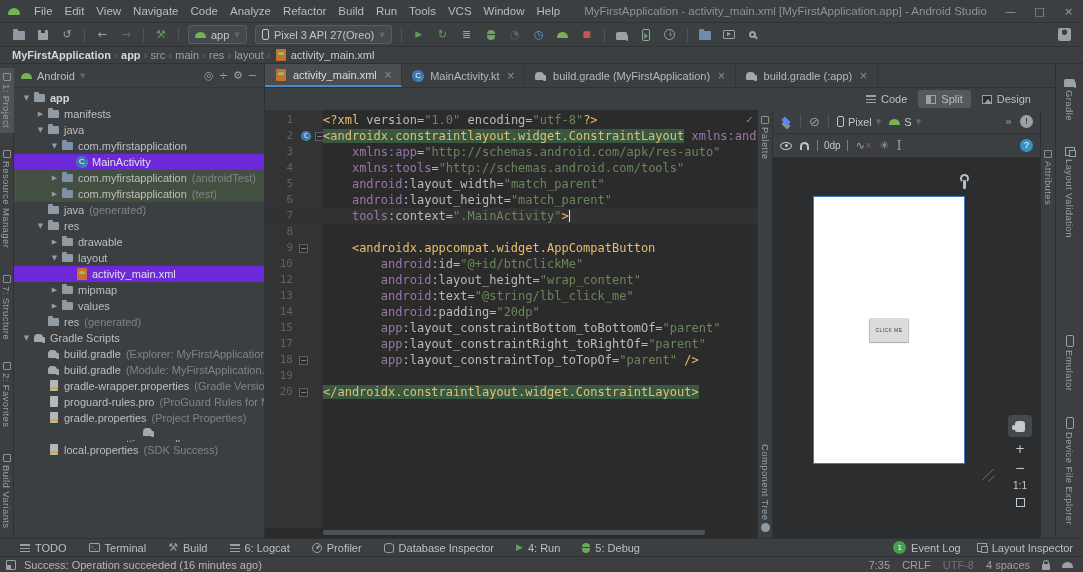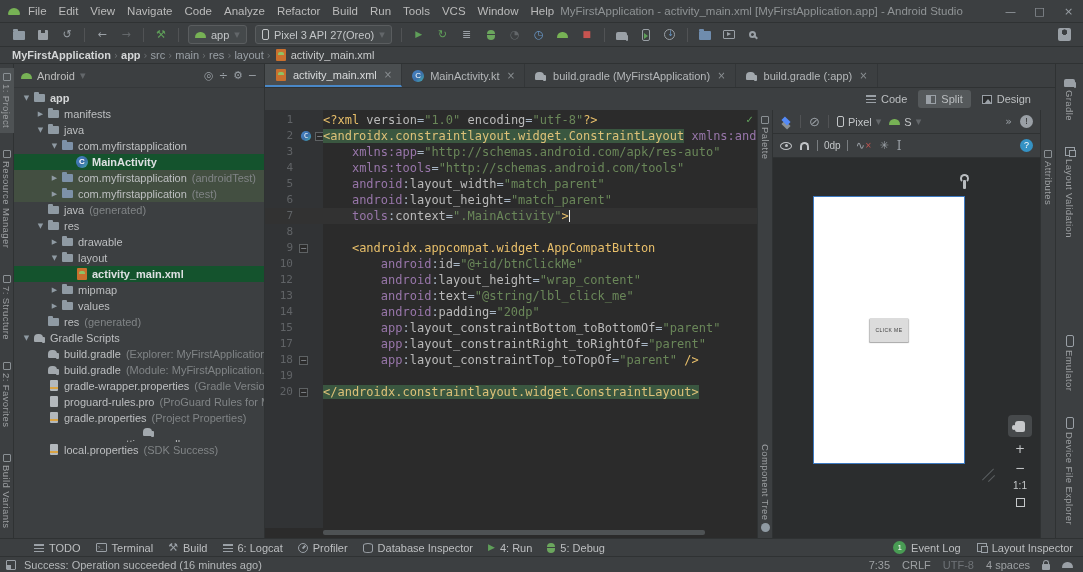"File" .menubar { margin-left: 2px -> 8px }
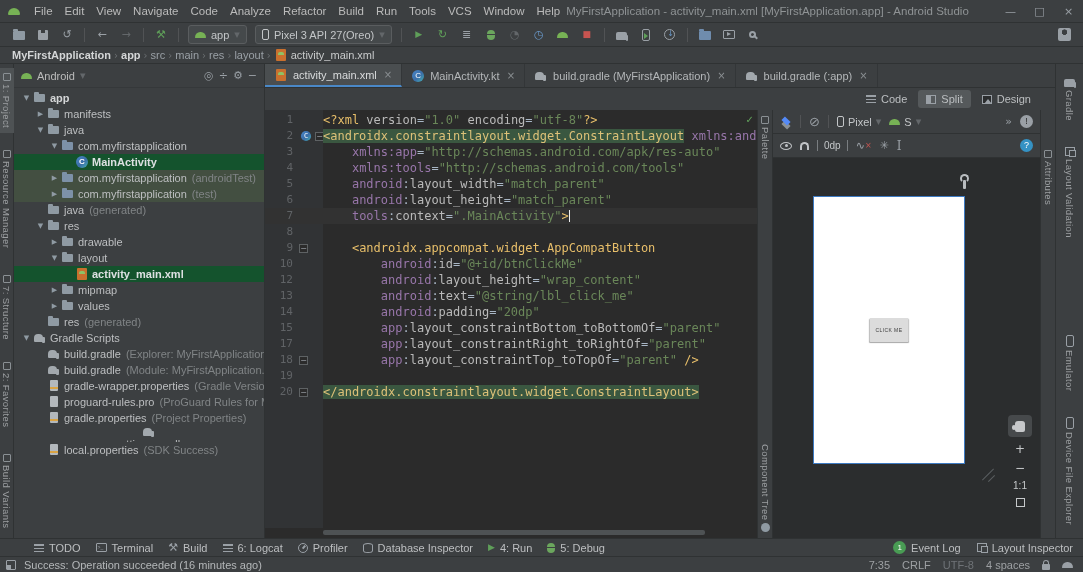"MyFirstApplication - activity_main.xml" .wtitle { margin-left: none -> 18px }
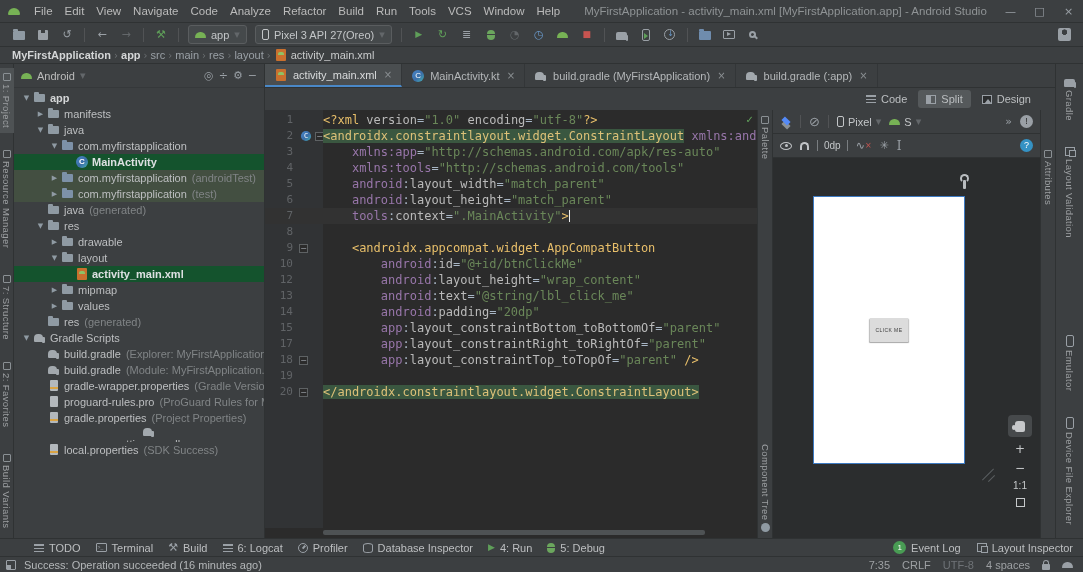"MainActivity" .trow.sel { background: #14532d -> #6d28d9; font-weight: bold -> none }
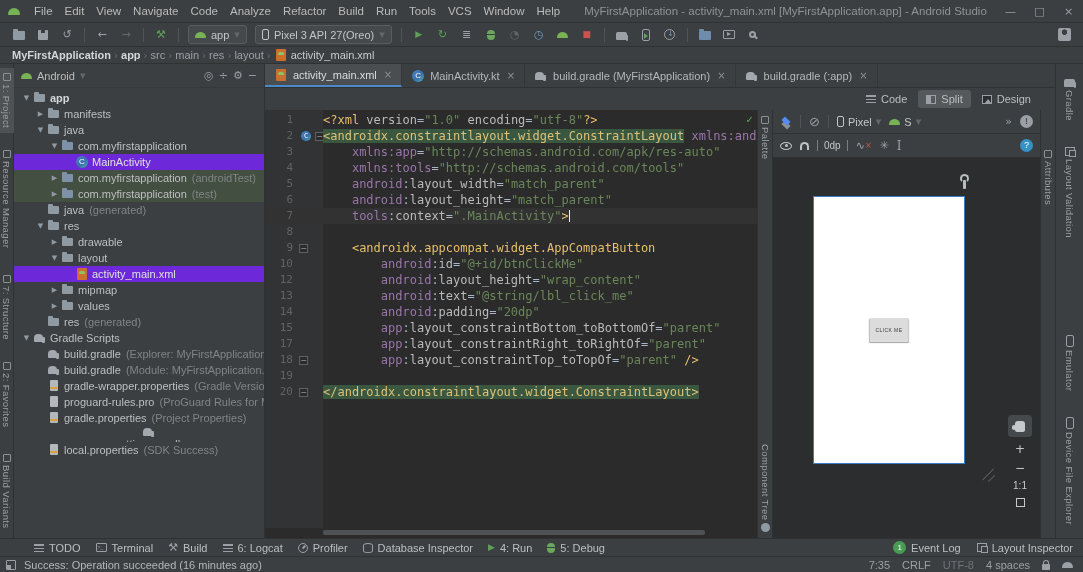"TODO" .bbar { gap: 15px -> 22px; padding: 0 10px 0 34px -> 0 10px 0 20px }
